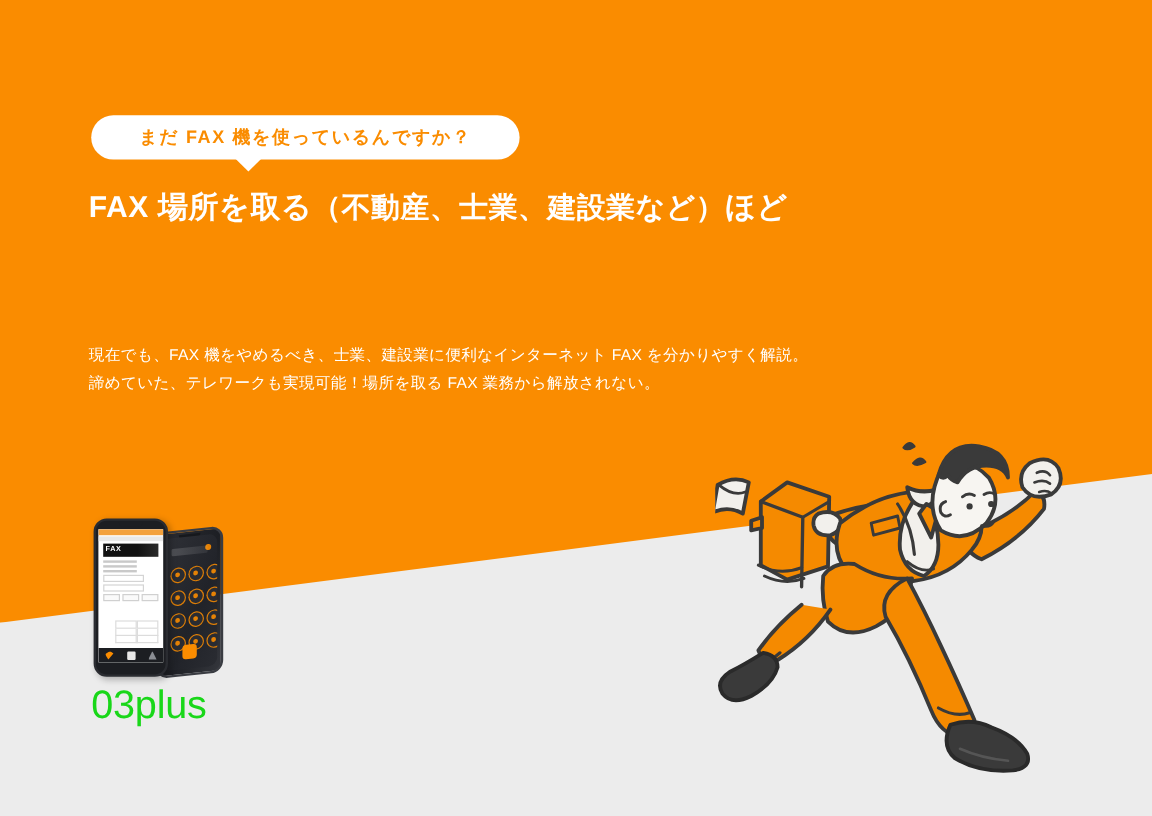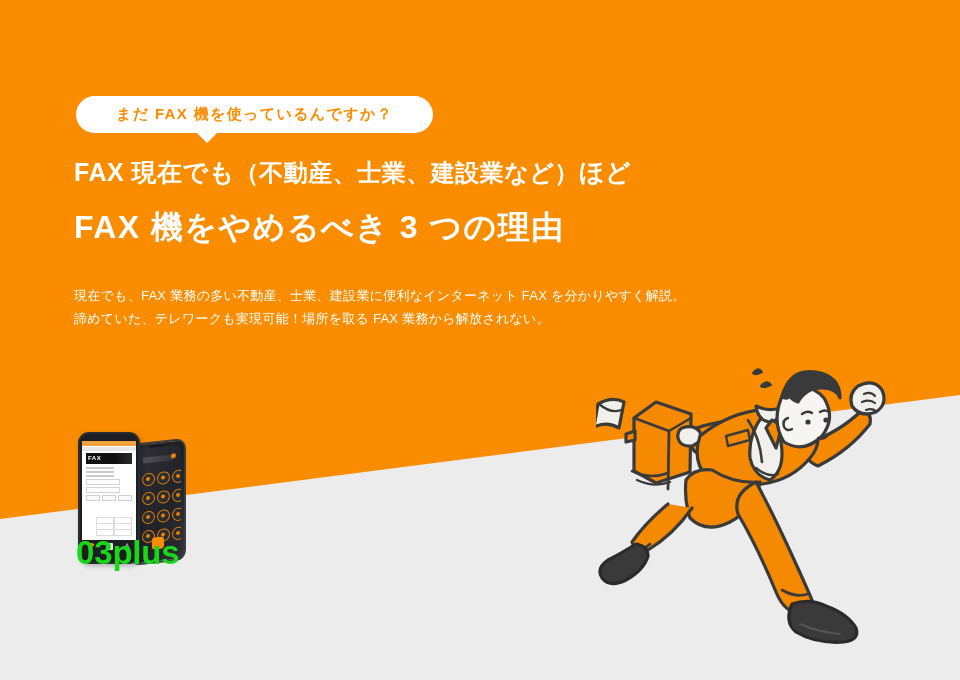"FAX 現在でも" span { text: 現在でも -> 場所を取る }
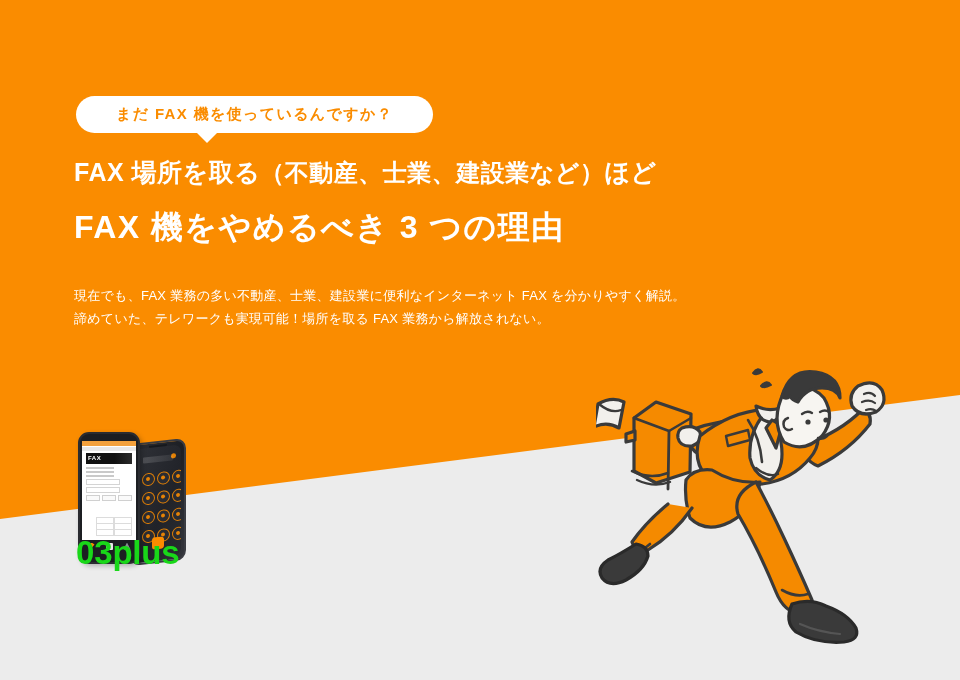"FAX 機をやめるべき 3 つの理由" div.h-main { html: <div>FAX 機をやめるべき 3 つの理由</div> -> none }
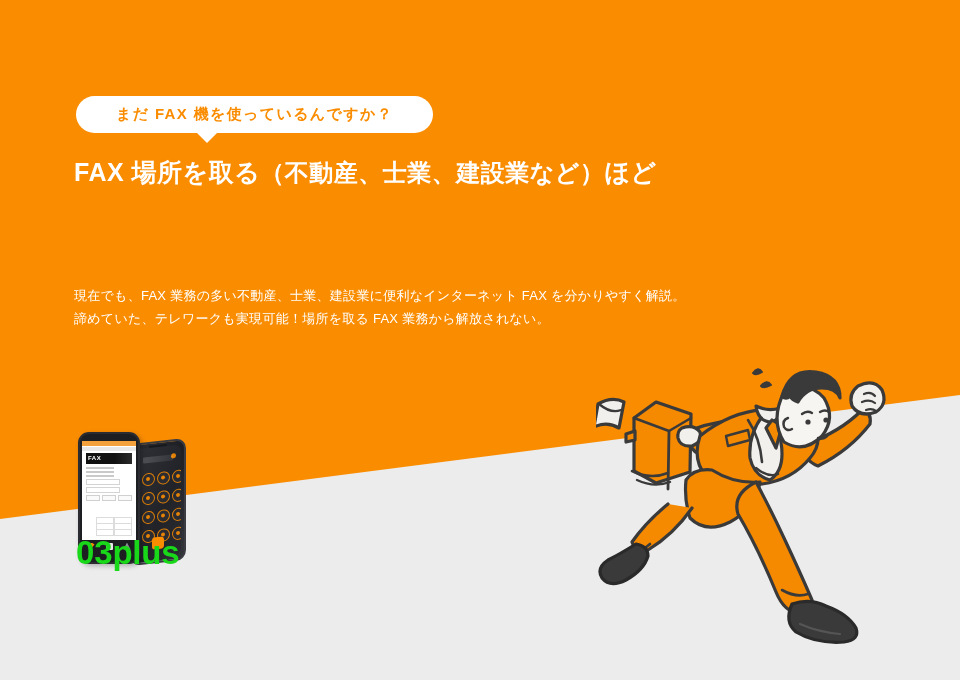"現在でも、FAX 業務の多い不動産、士業、建設業に便利なインターネット FAX" div { text: 業務の多い不動産 -> 機をやめるべき }
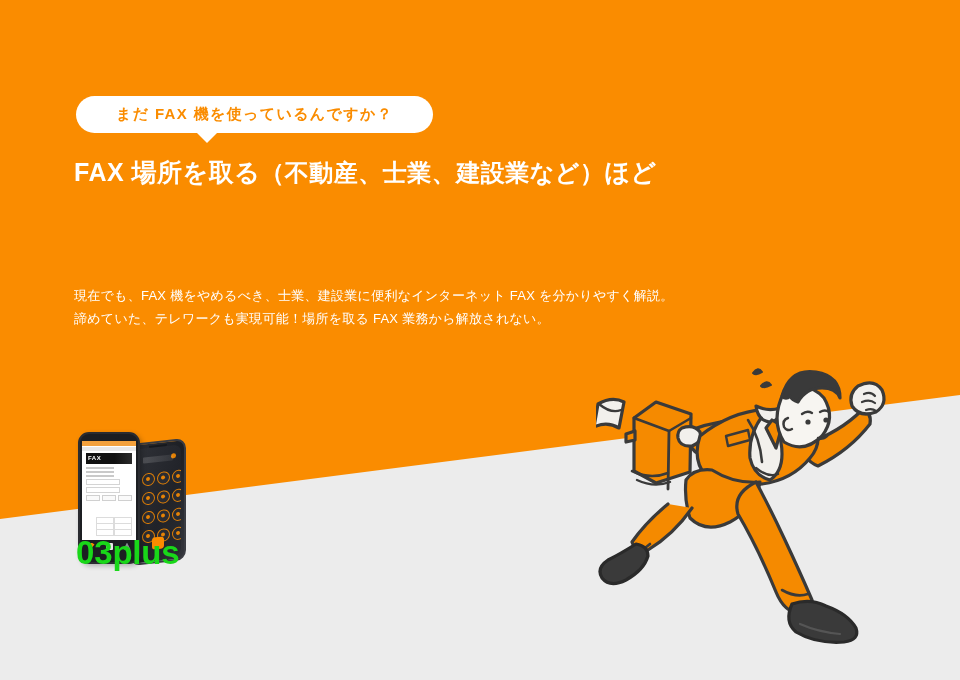"03plus" .logo { font-weight: bold -> normal; top: 534px -> 568px }
